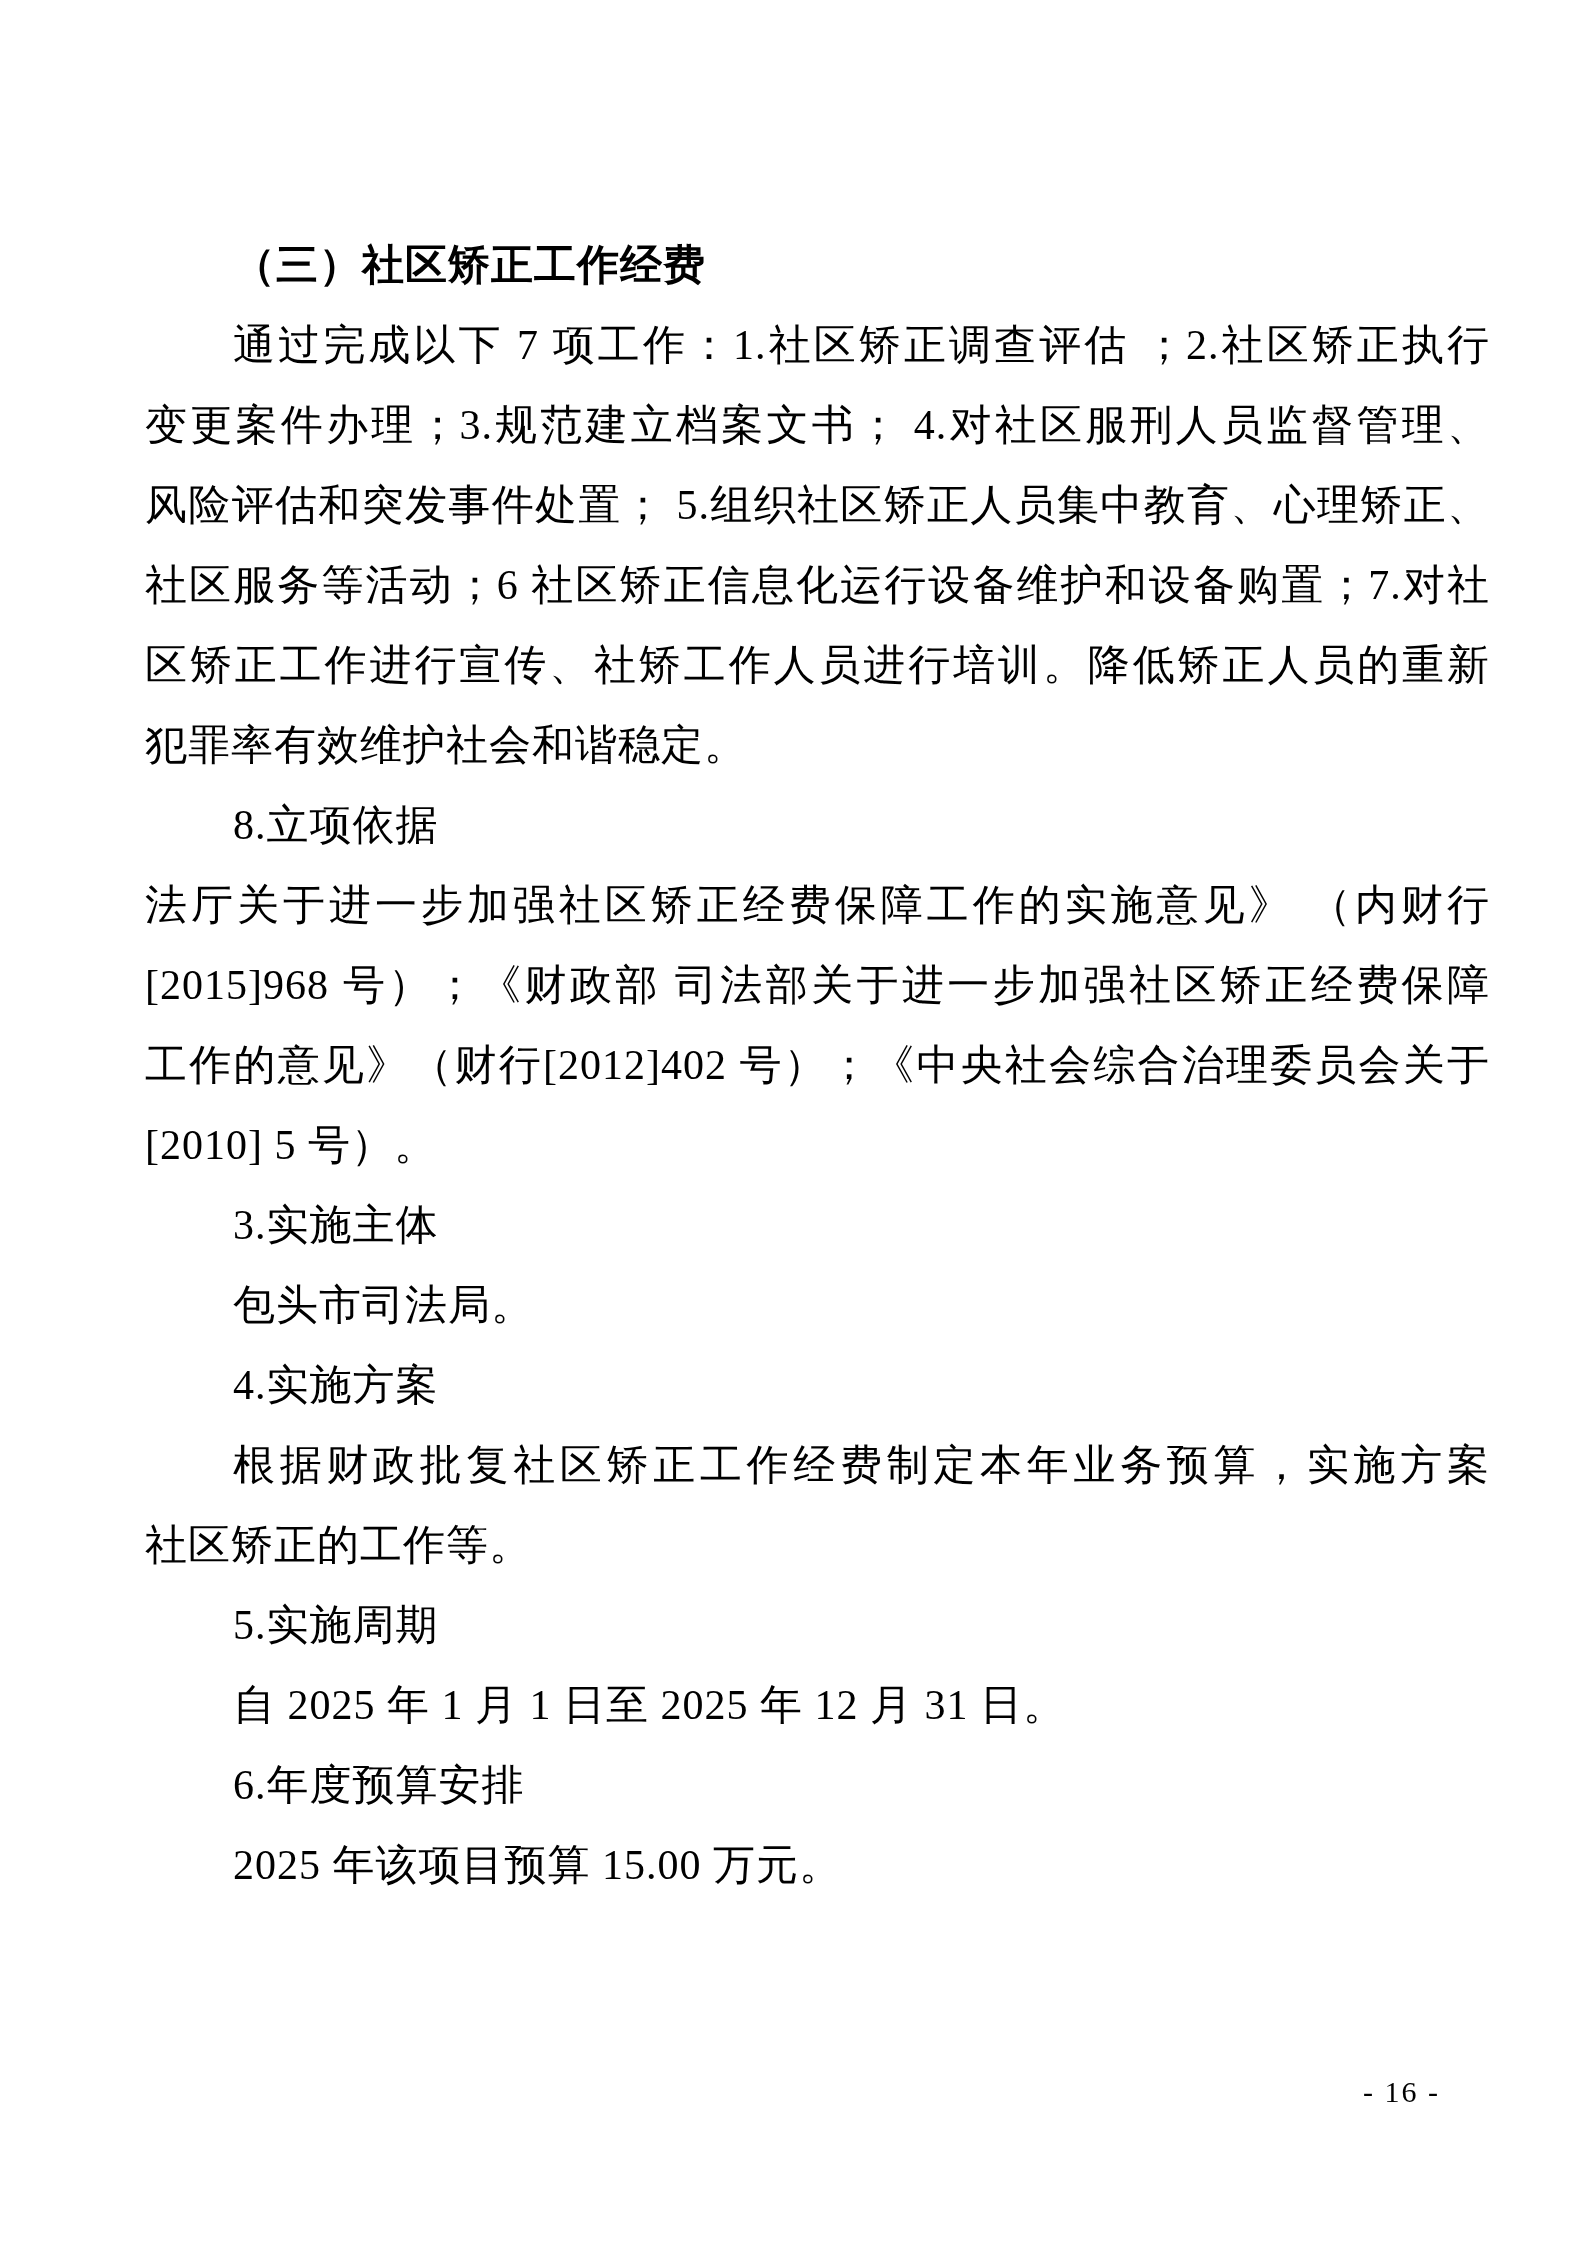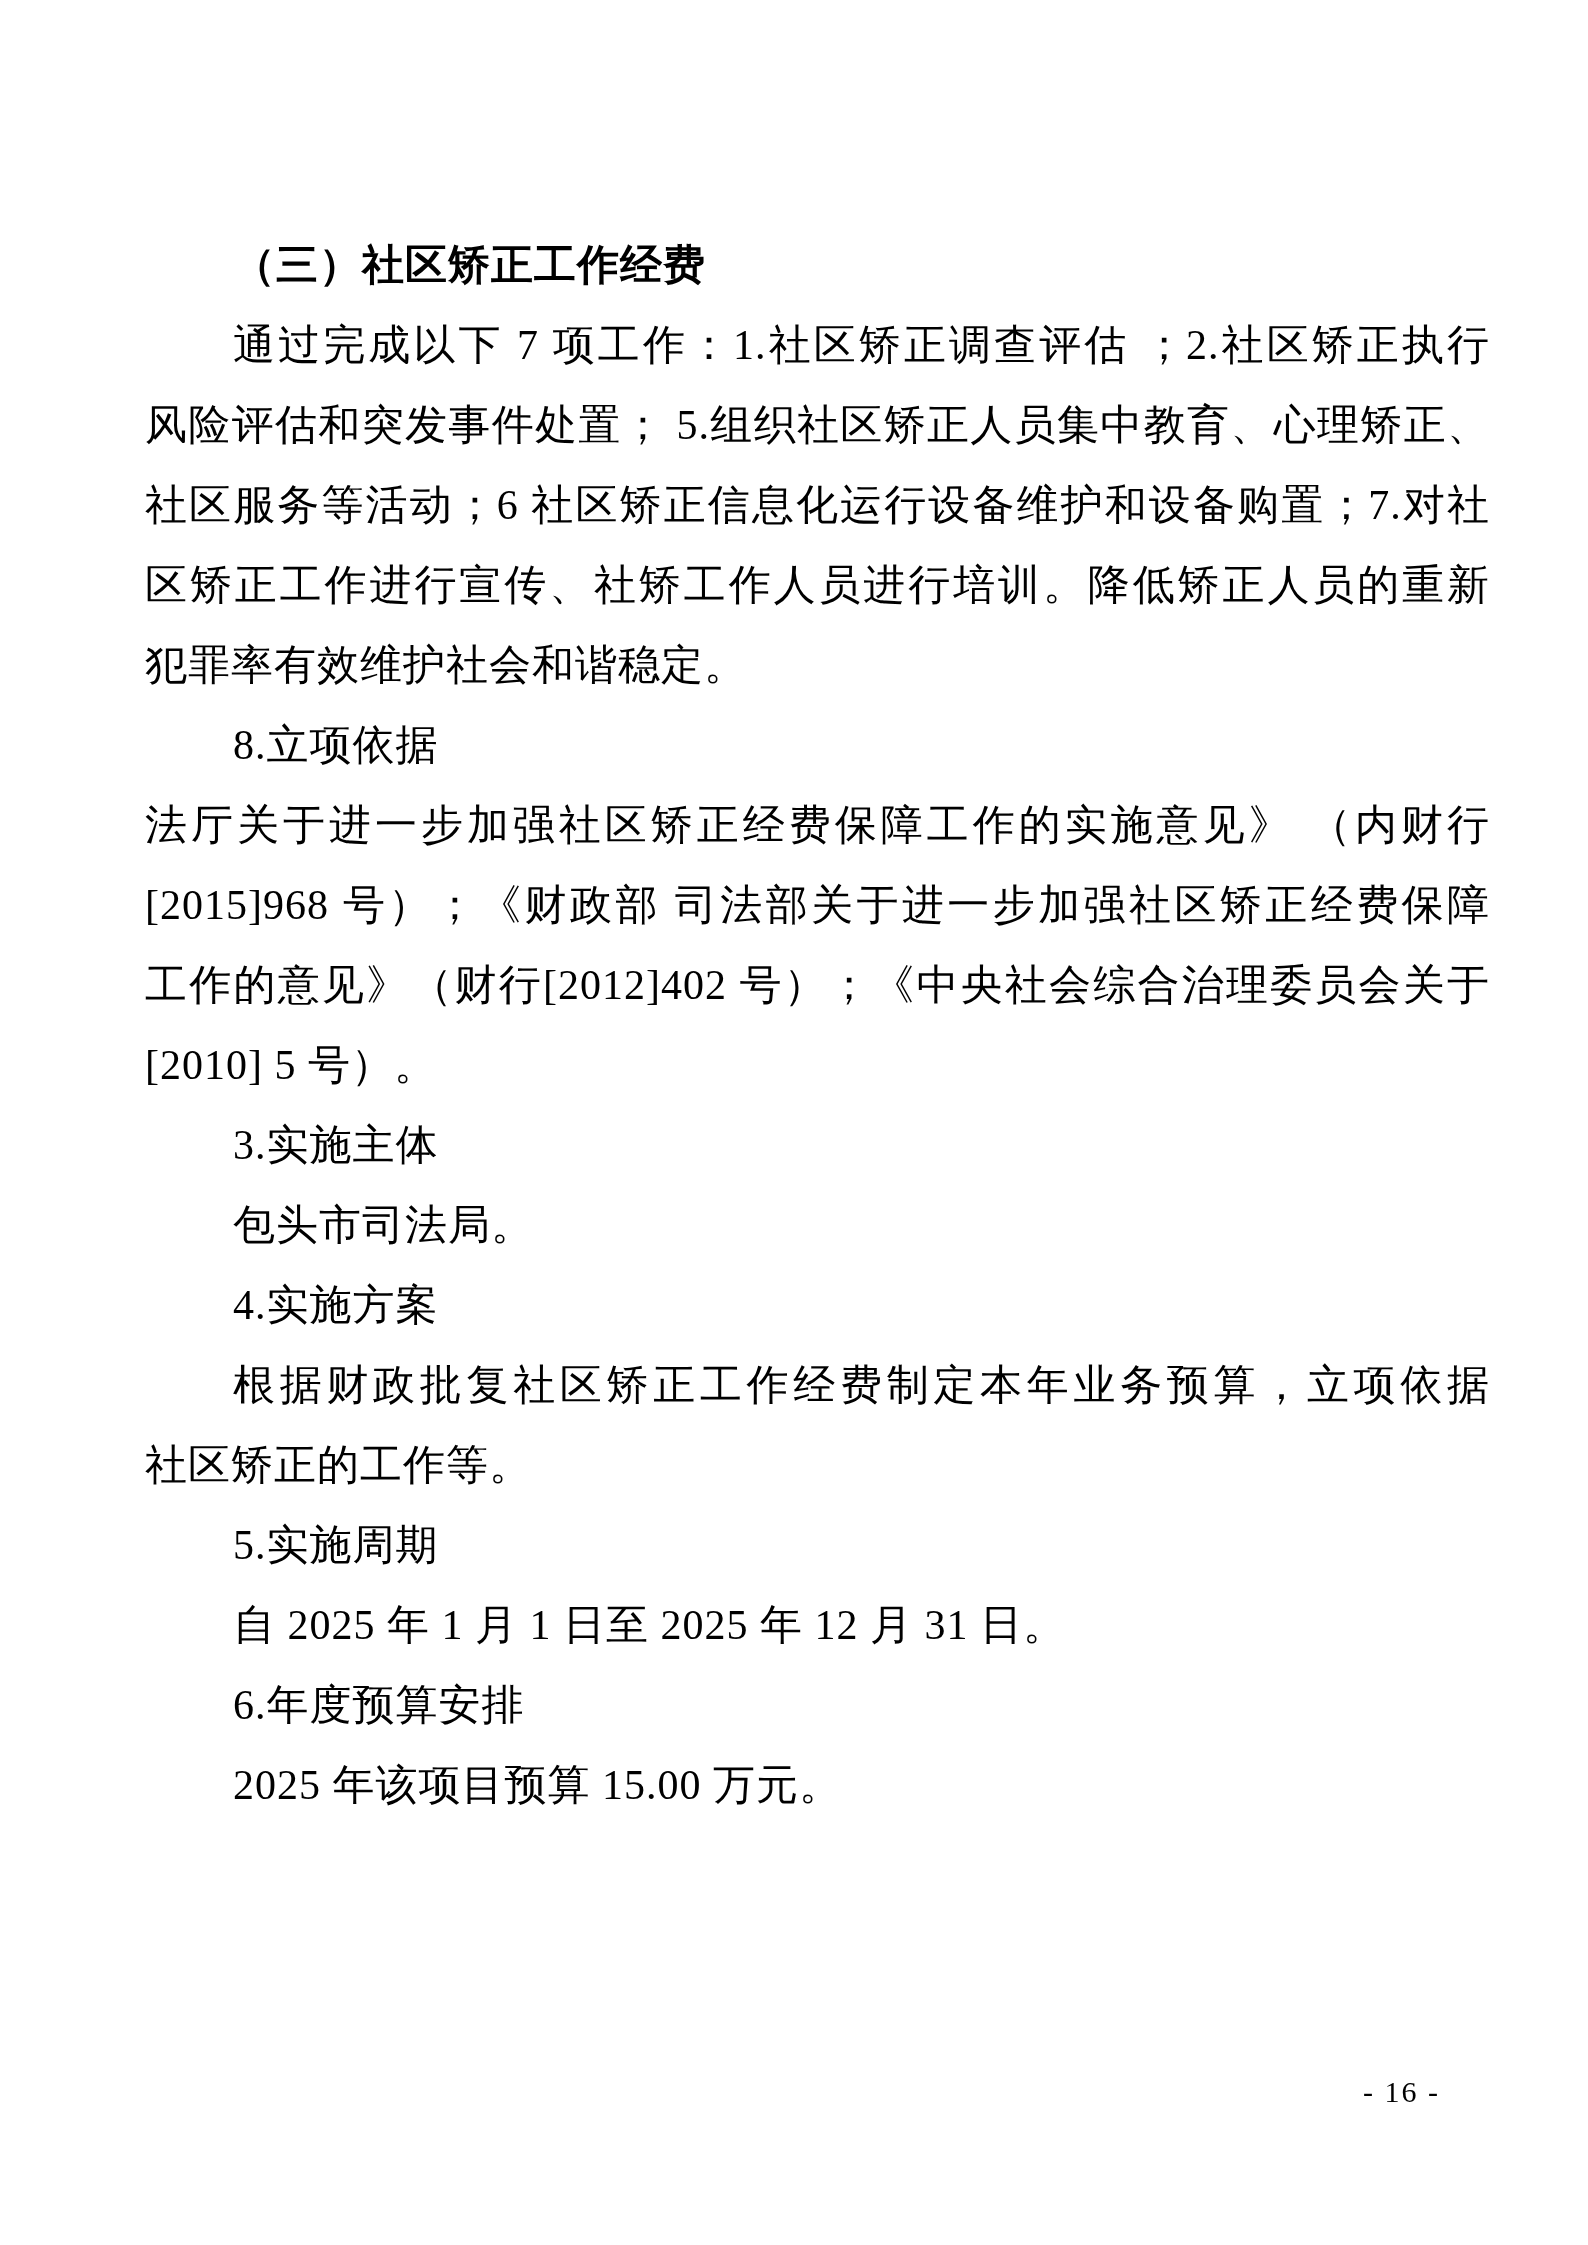"变更案件办理；3.规范建立档案文书； 4.对社区服刑人员监督管理、" div.line { html: none -> <div>变更案件办理；3.规范建立档案文书； 4.对社区服刑人员监督管理、</div> }
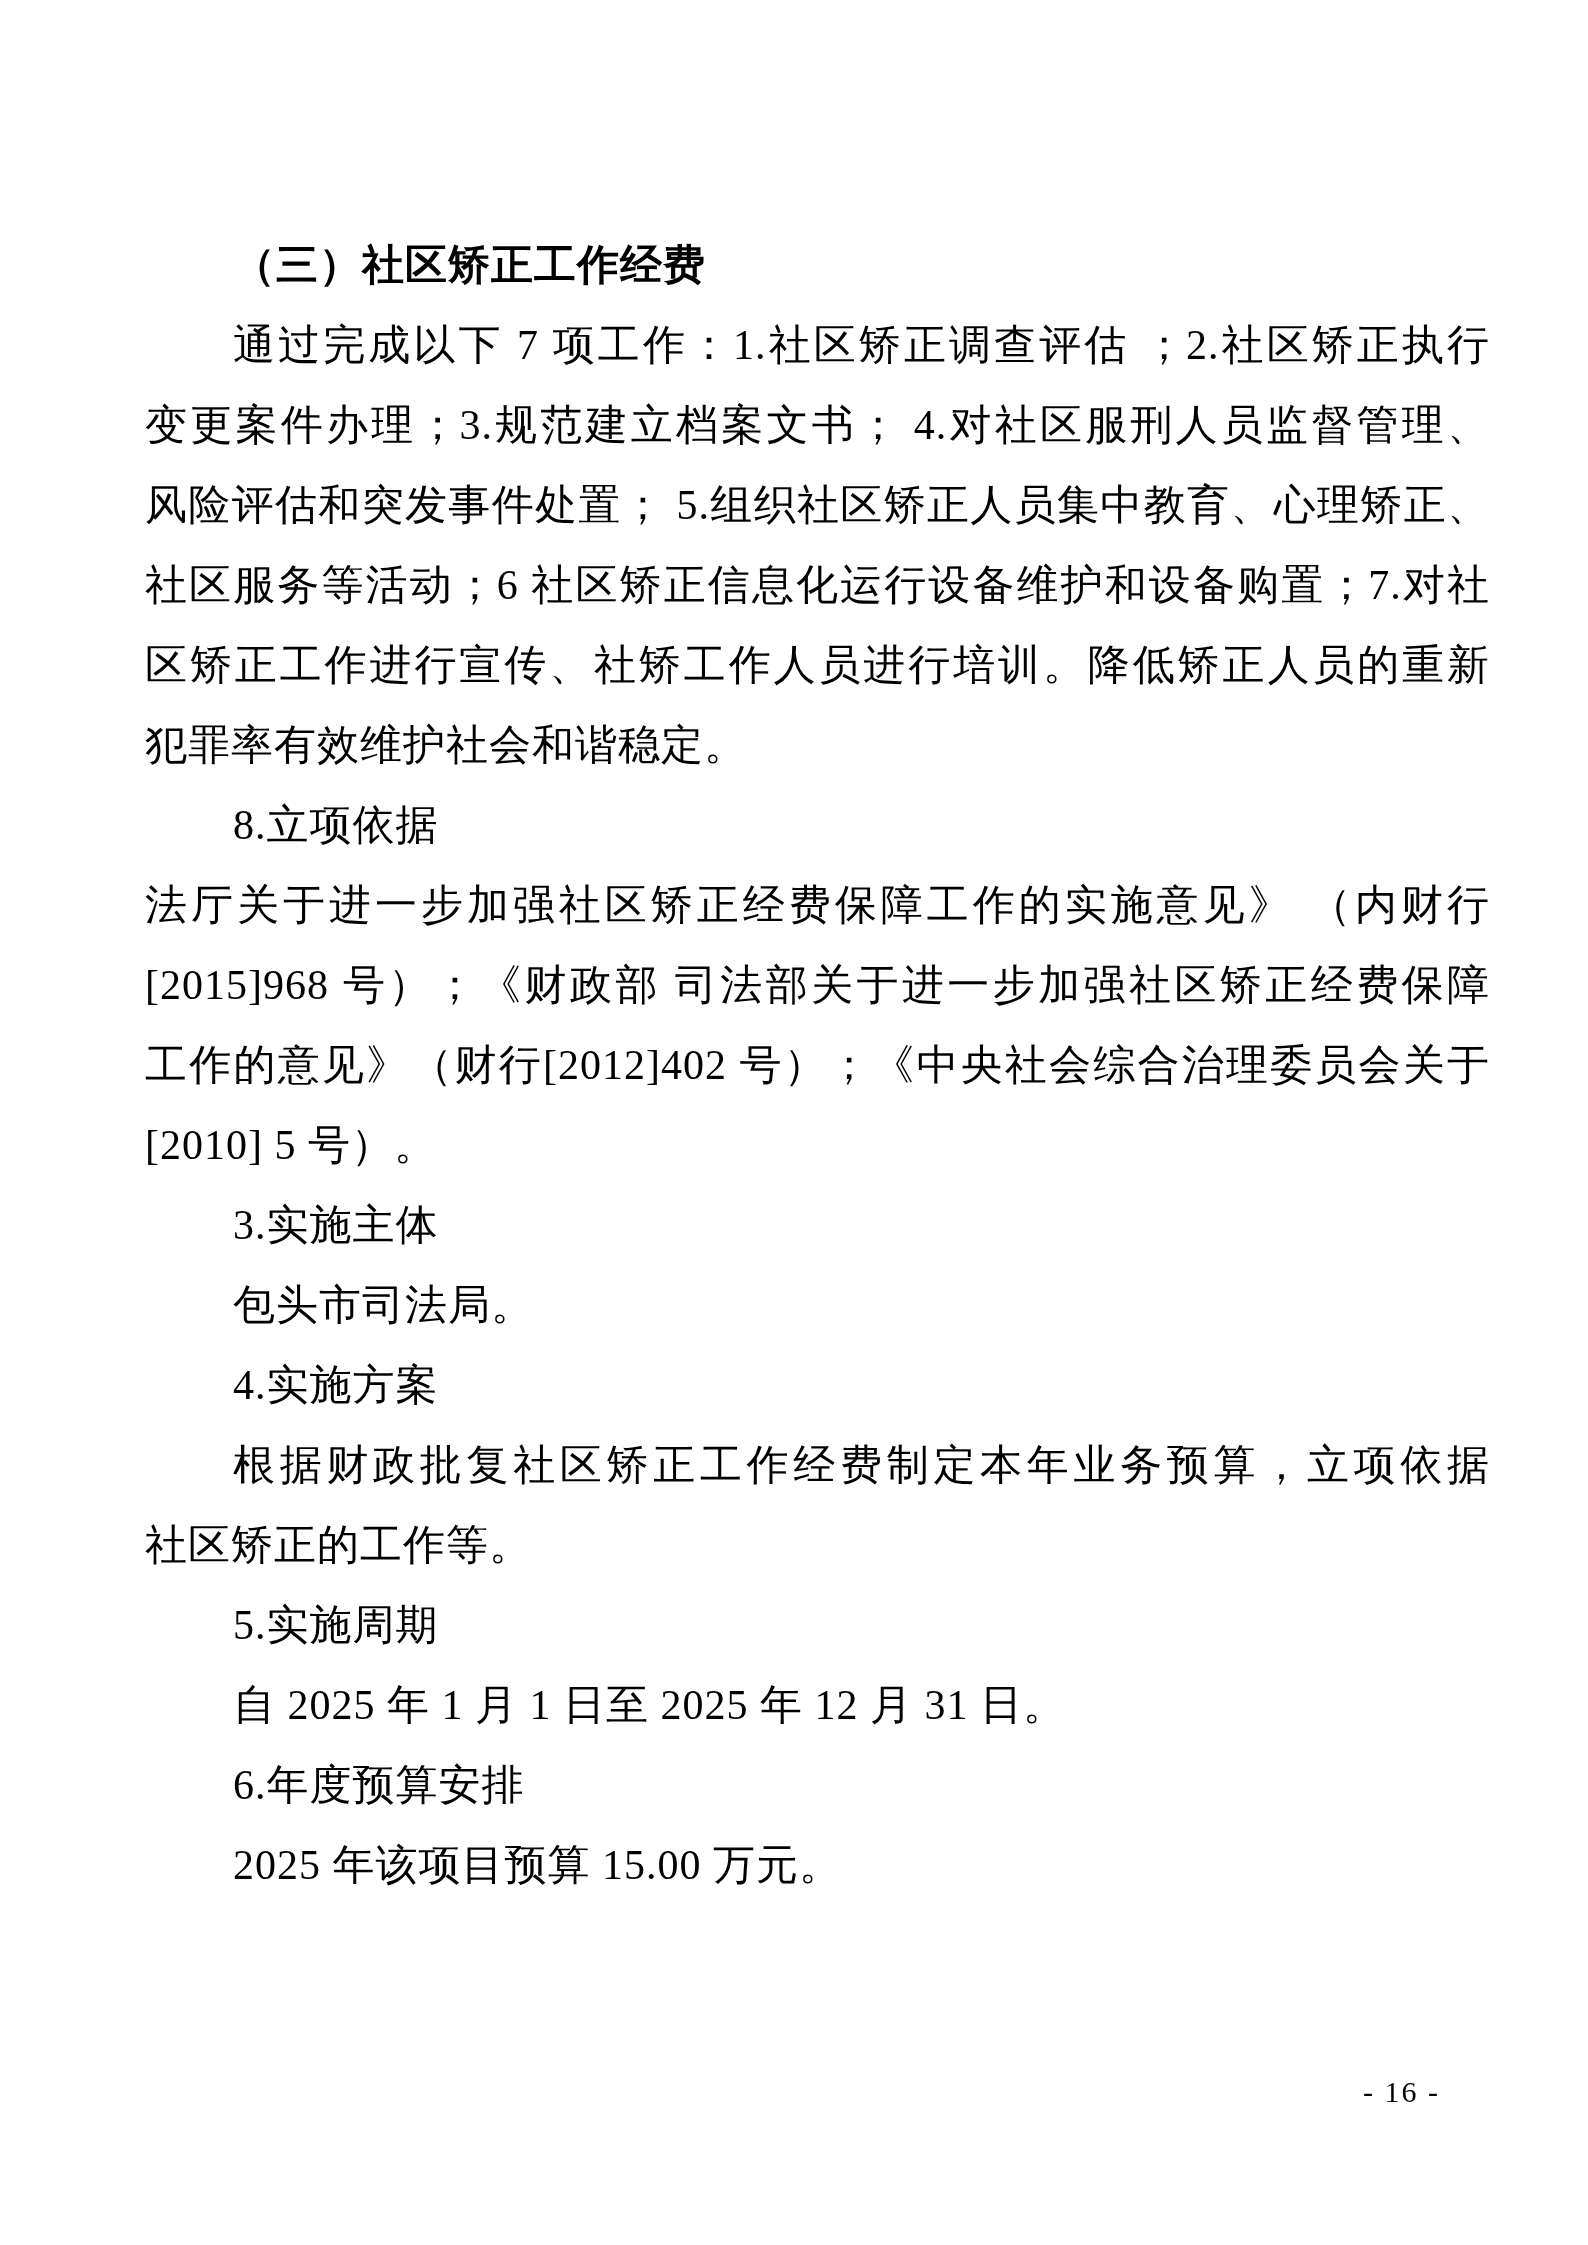"根据财政批复社区矫正工作经费制定本年业务预算，立项依据" div.line { text: 立项依据 -> 实施方案 }
